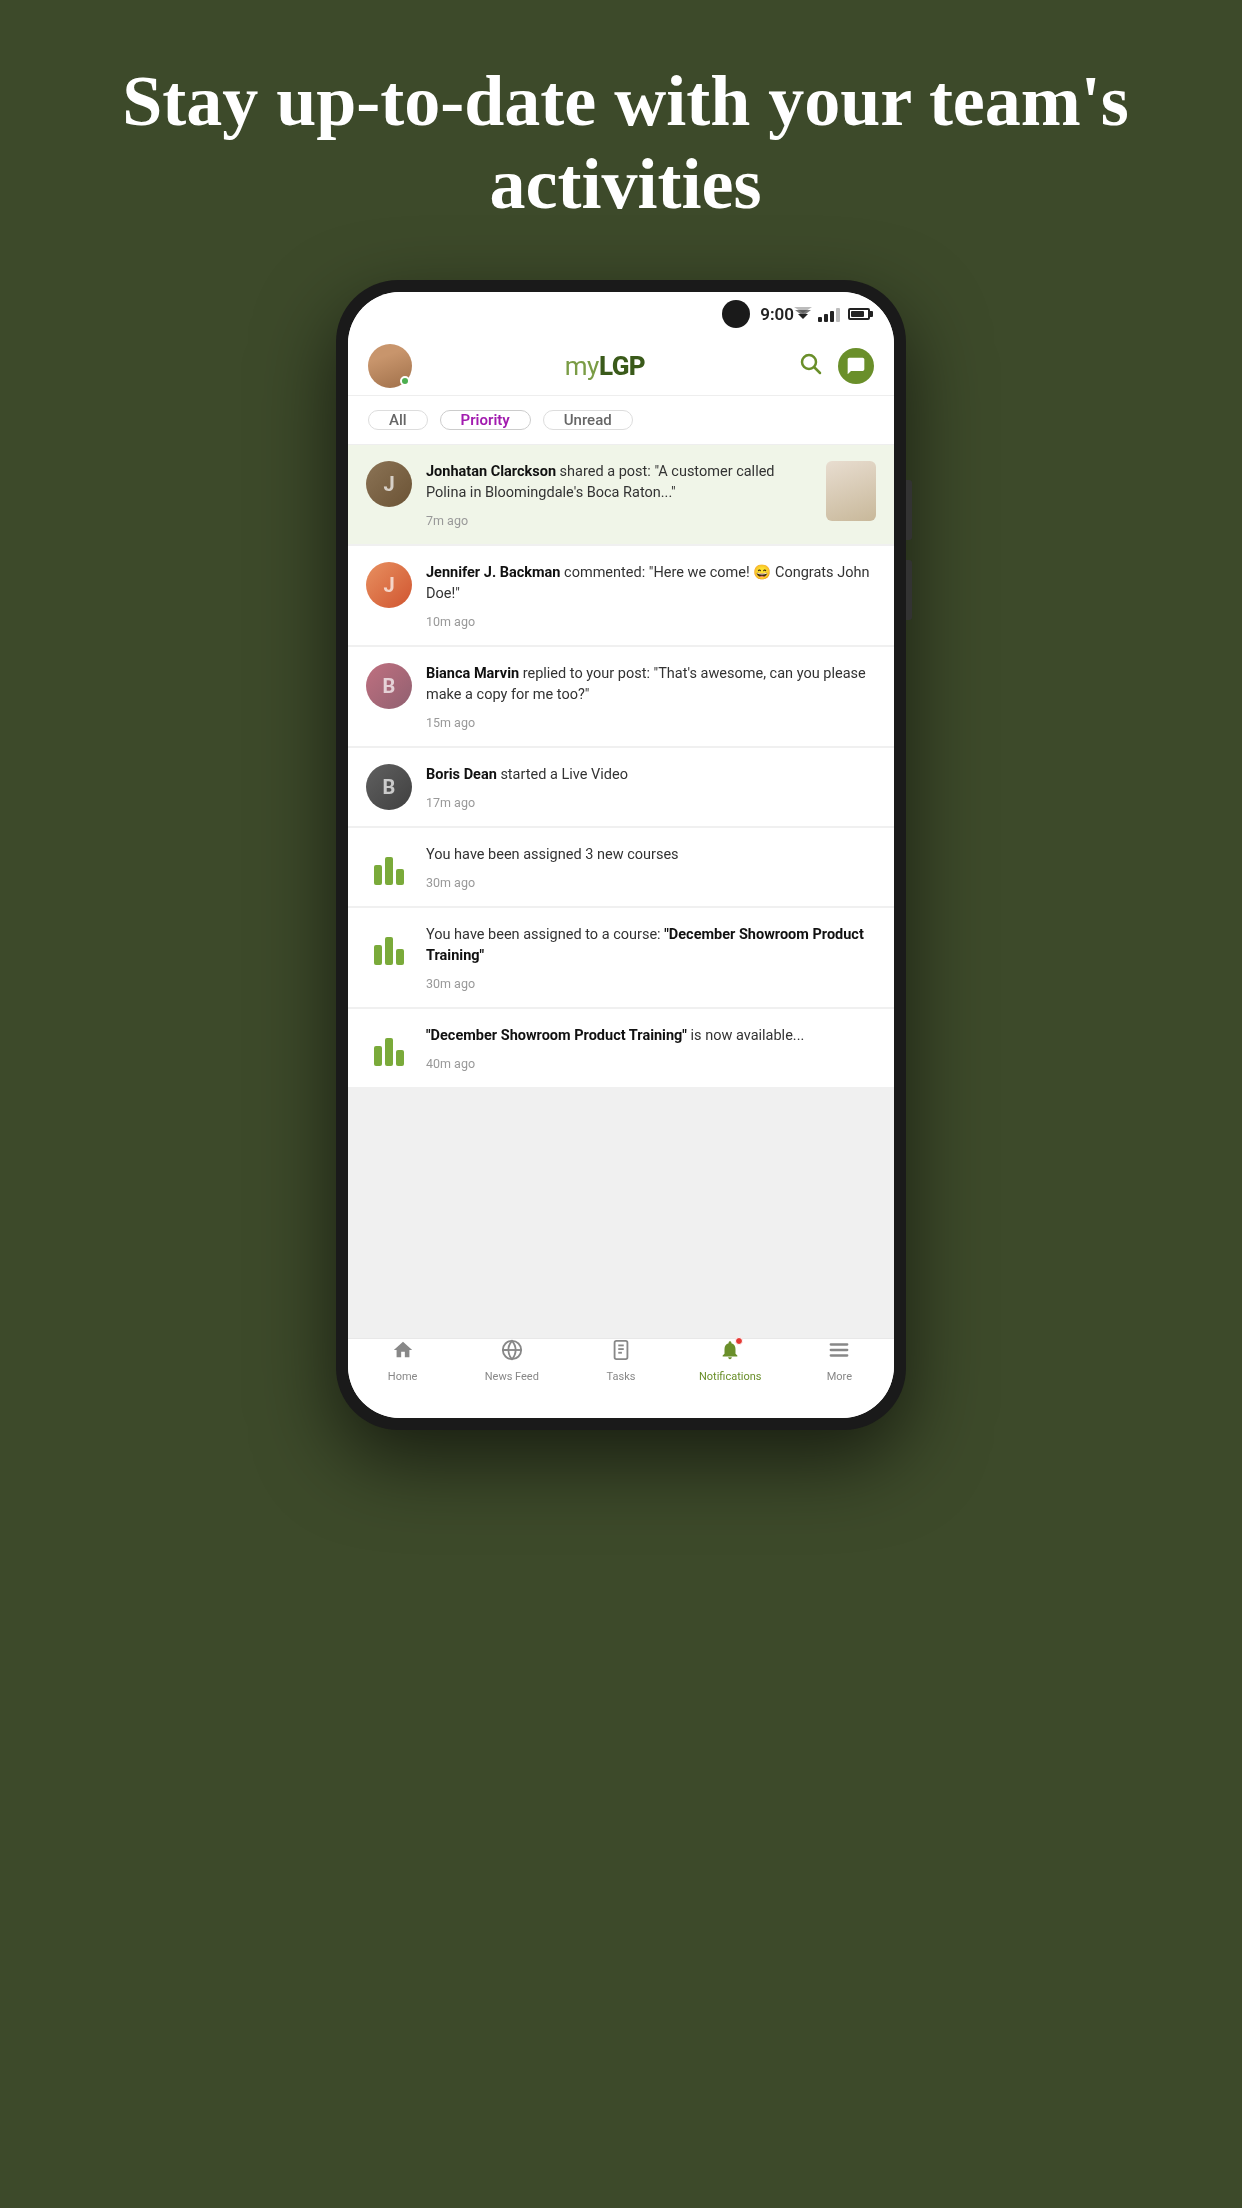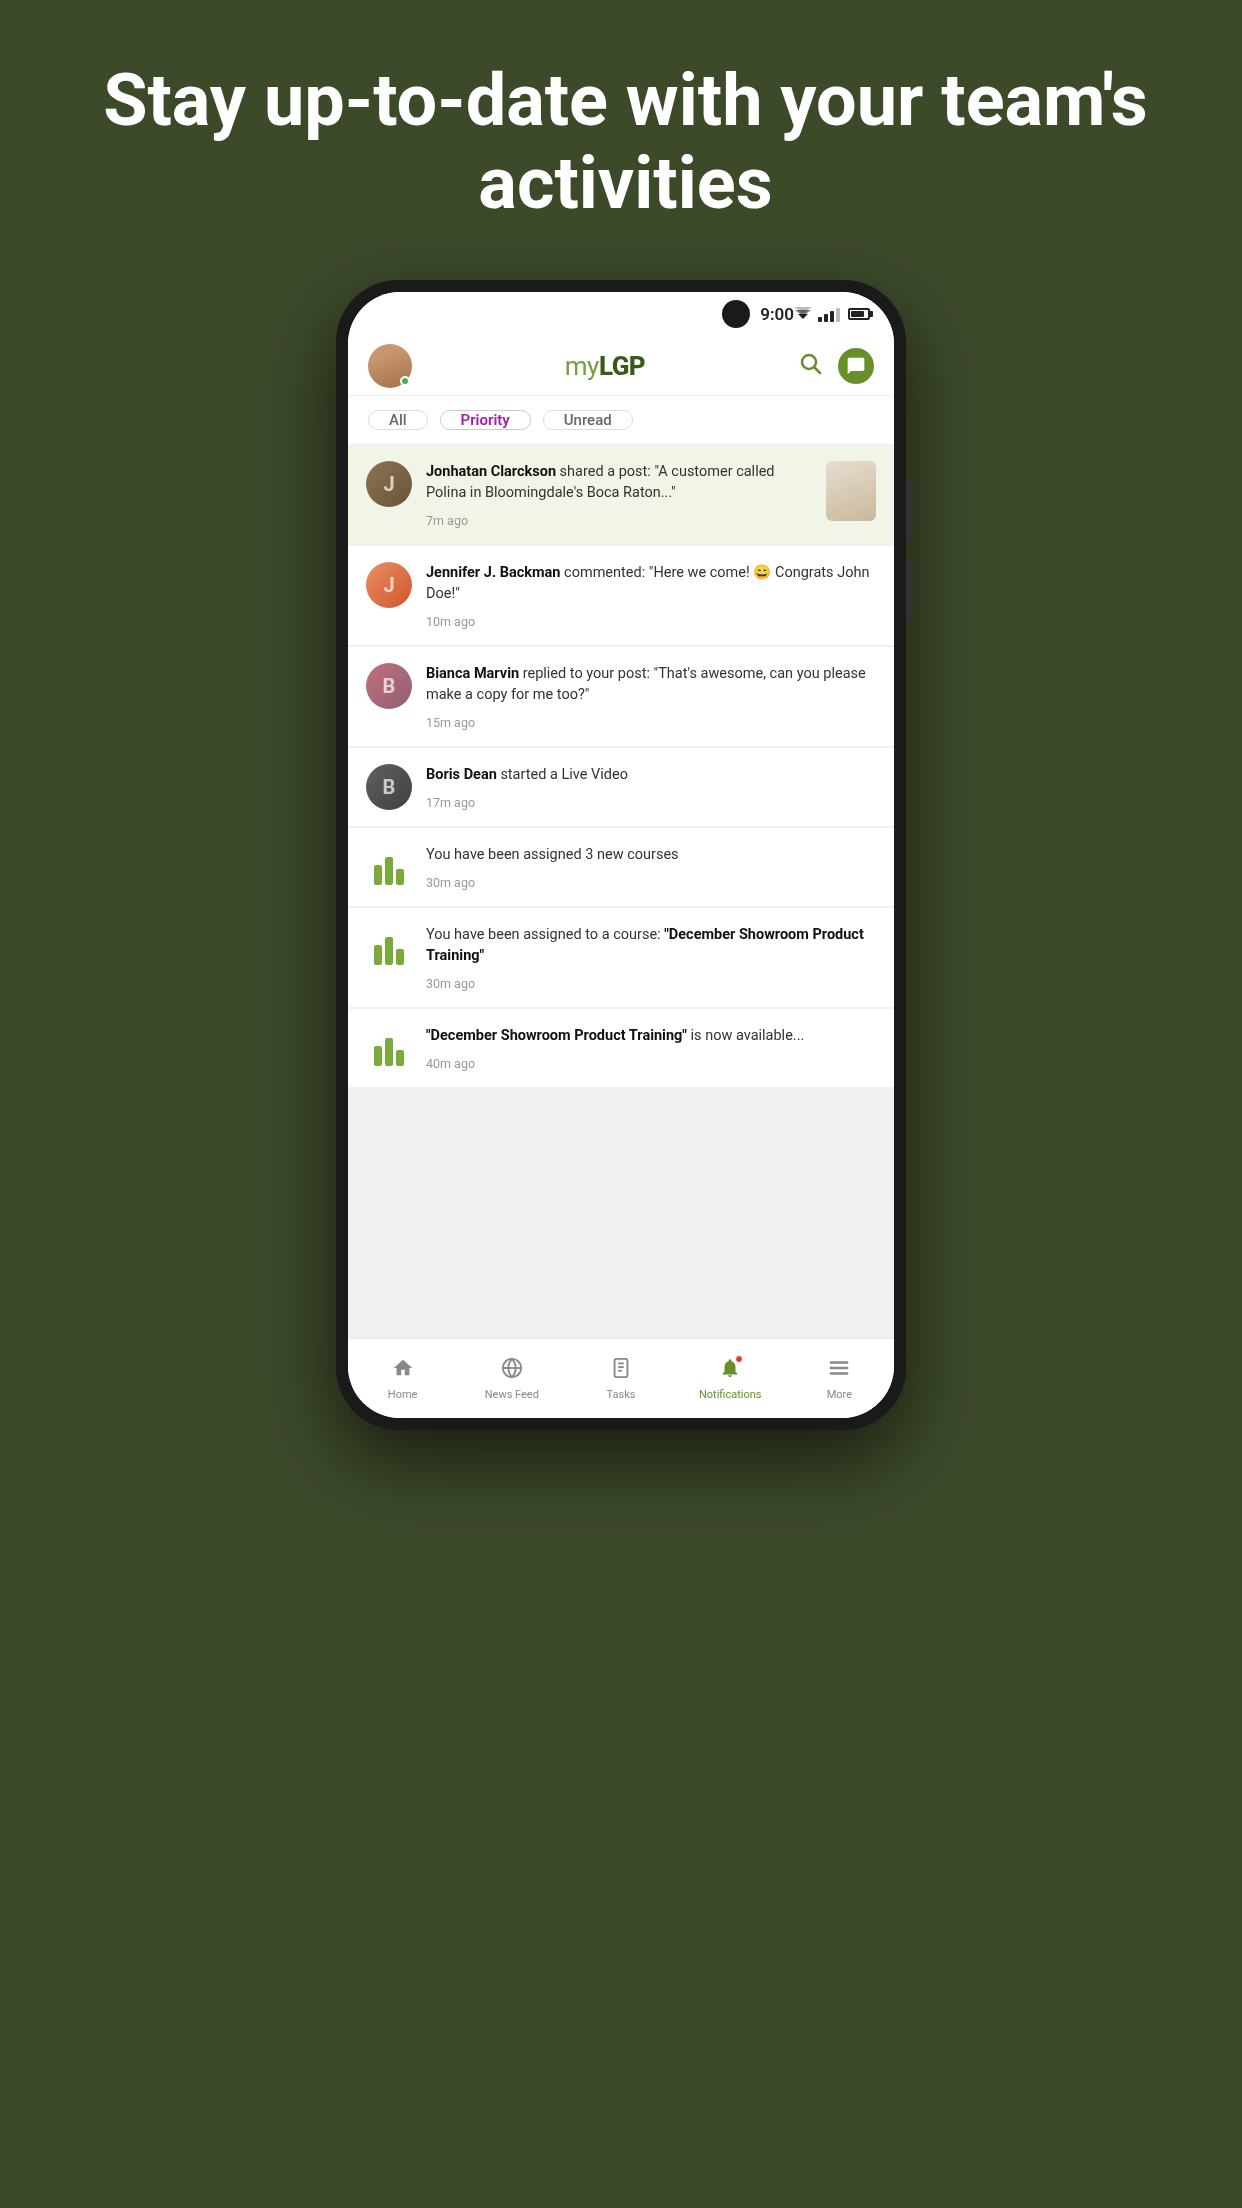"Stay up-to-date with your team's" .hero-text { font-family: none -> Liberation Serif, serif }
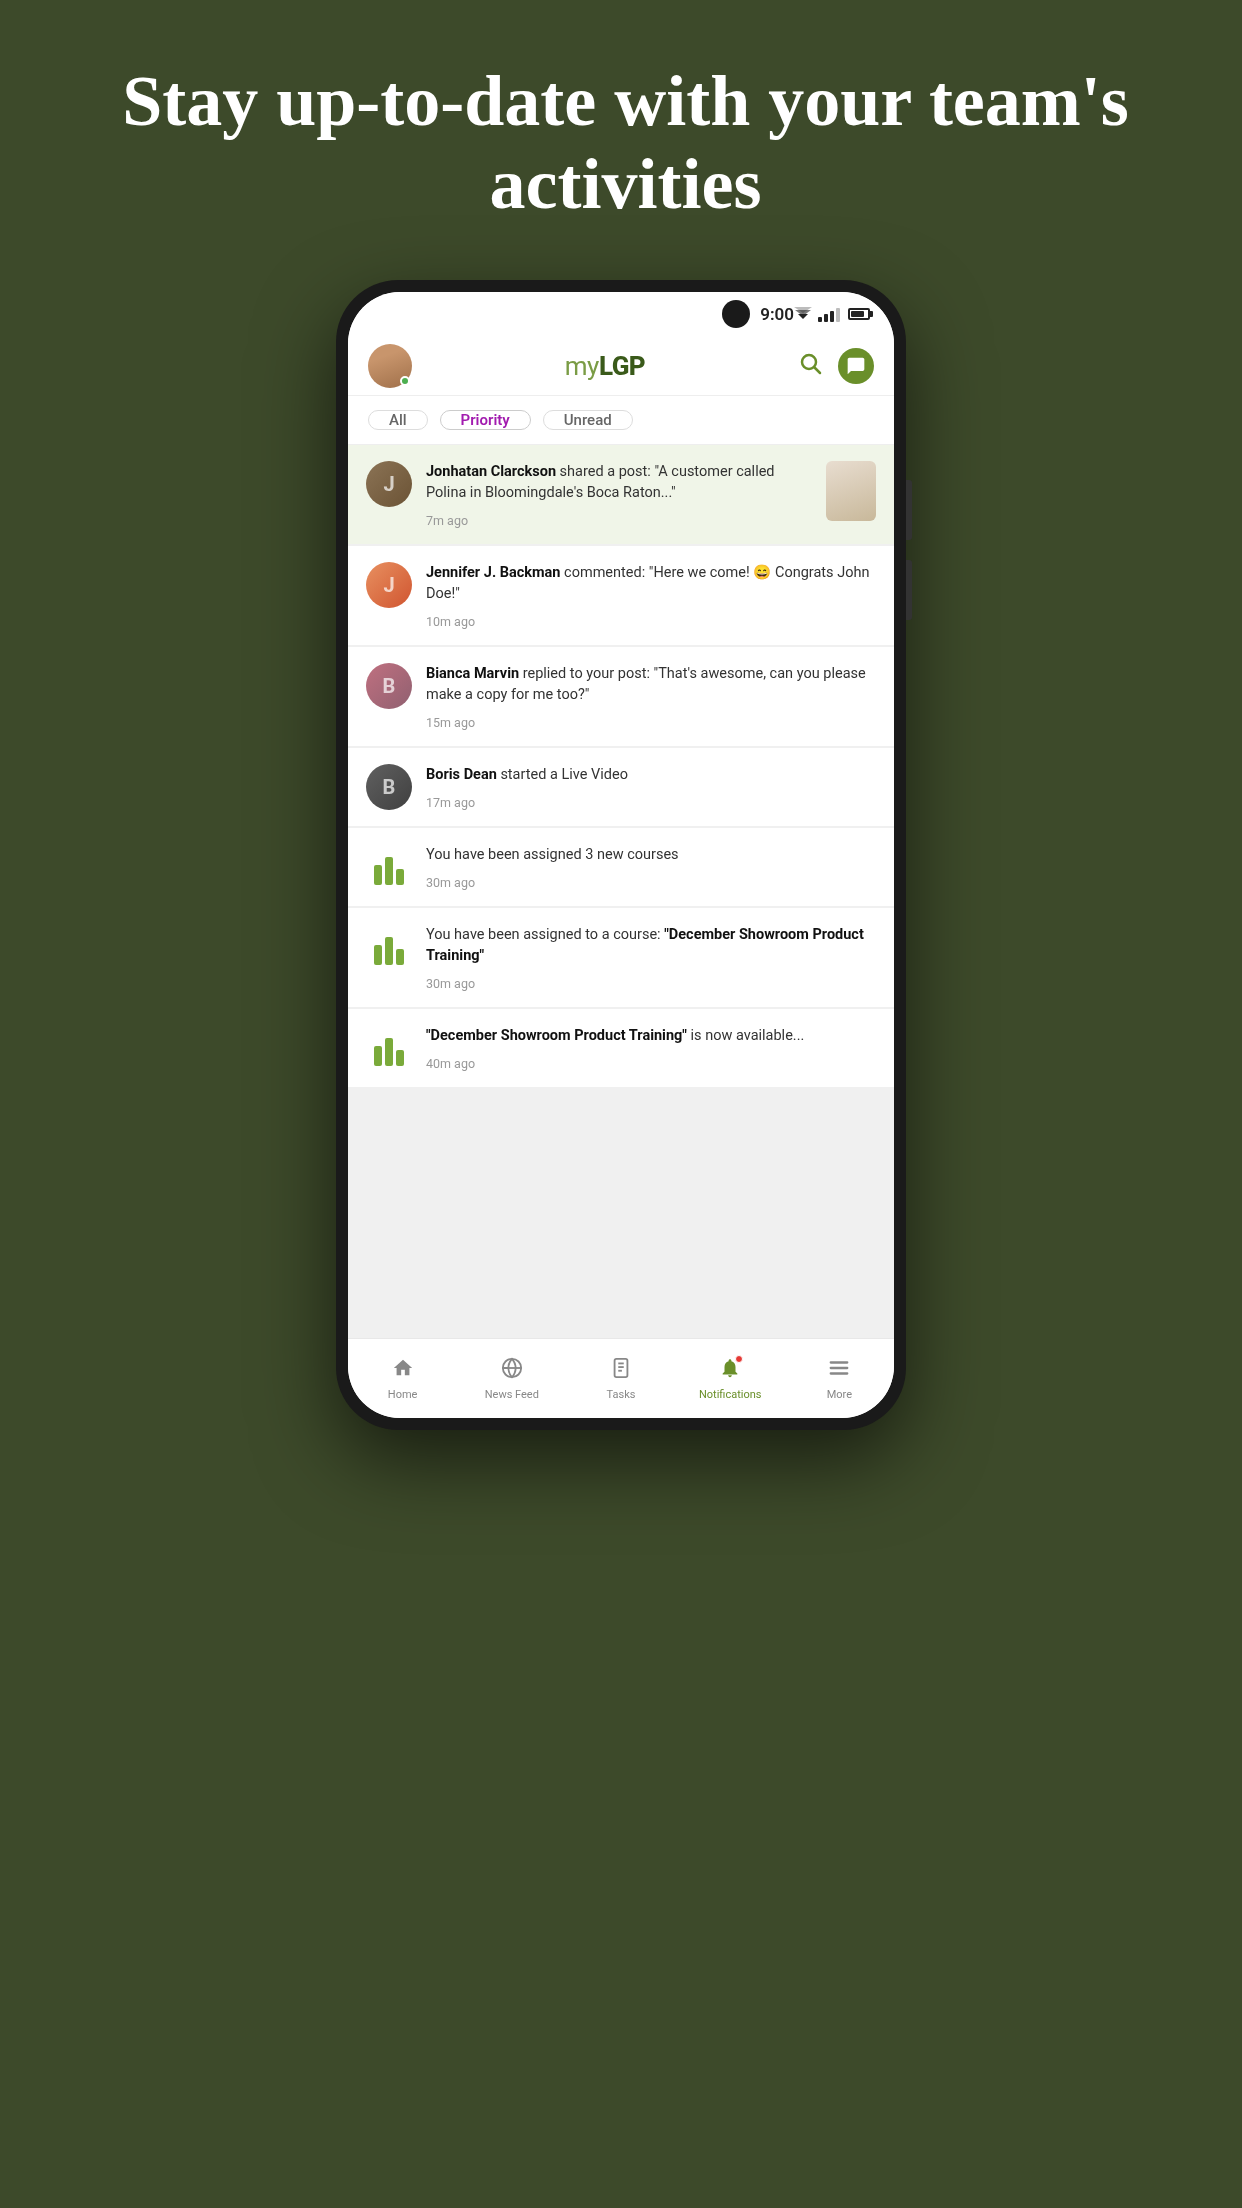"Home" .nav-item { justify-content: center -> none }
